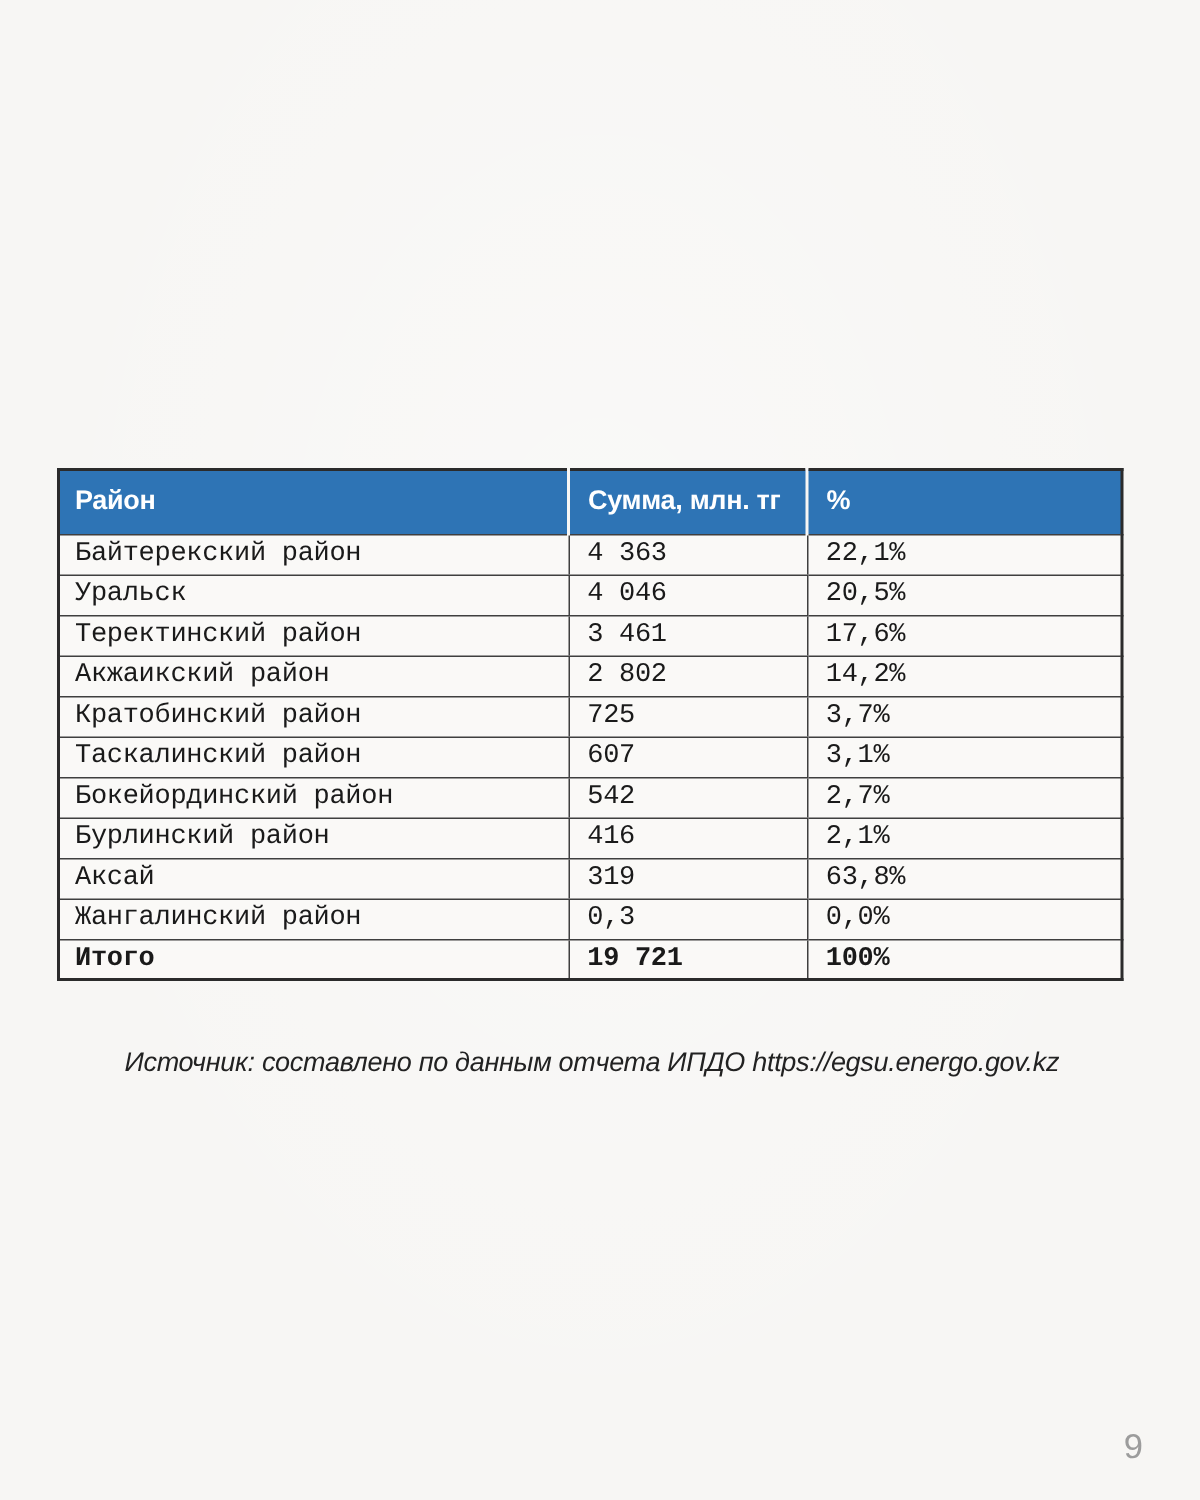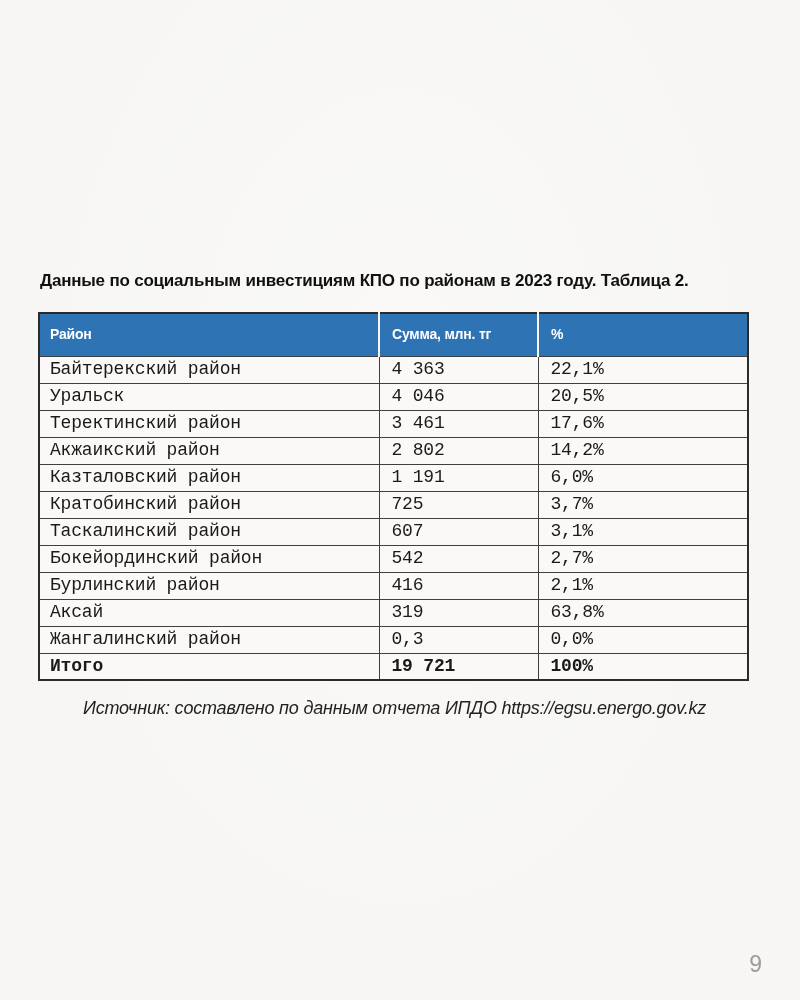"Данные по социальным инвестициям КПО" div.doc-title { html: <div>Данные по социальным инвестициям КПО по районам в 2023 году. Таблица 2.</div> -> none }
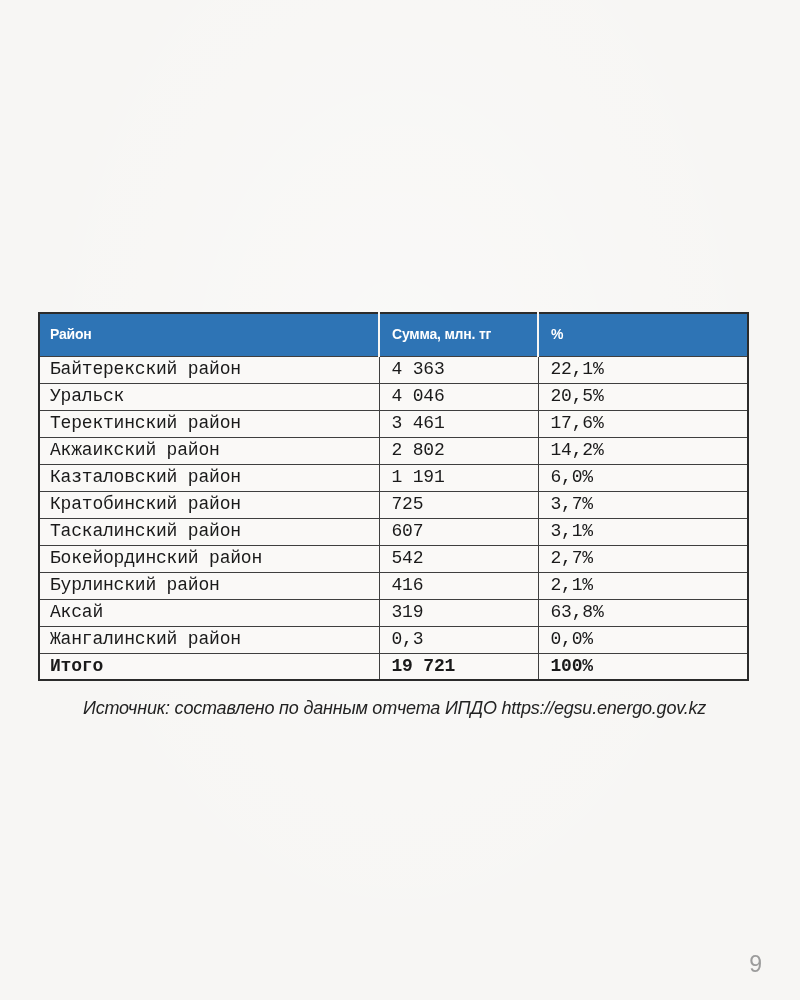"Район" .data-table th { font-size: 14px -> 18px }
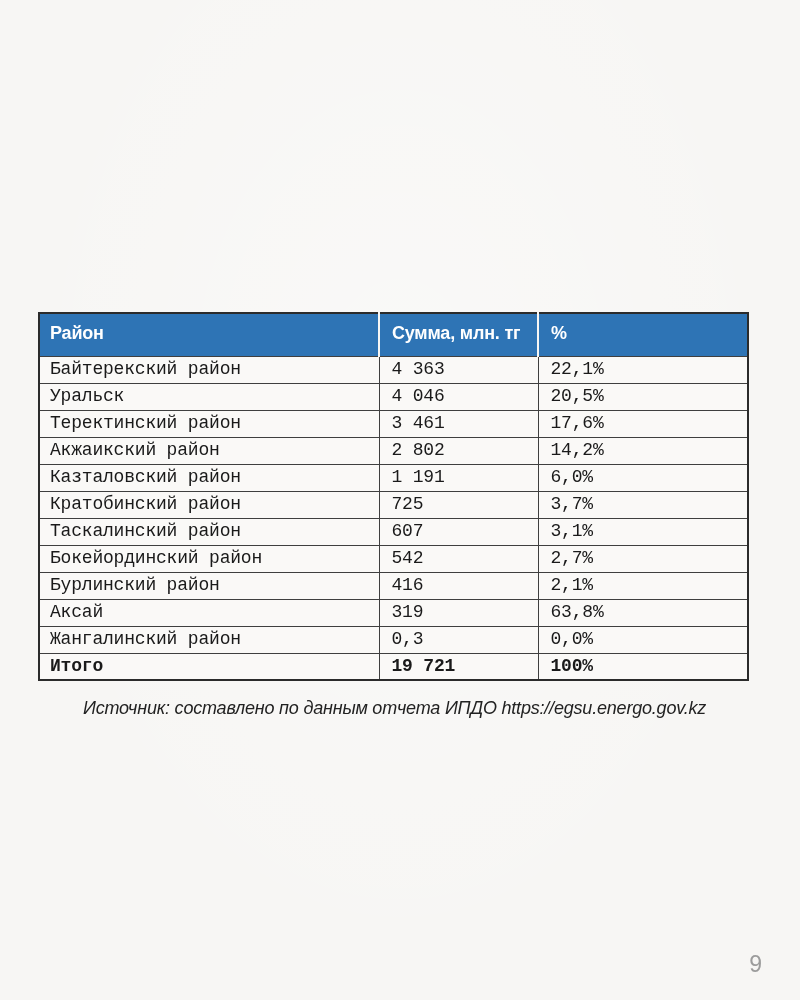"Казталовский район" tr { html: <tr> <td>Казталовский район</td> <td>1 191</td> <td>6,0%</td> </tr> -> none }
